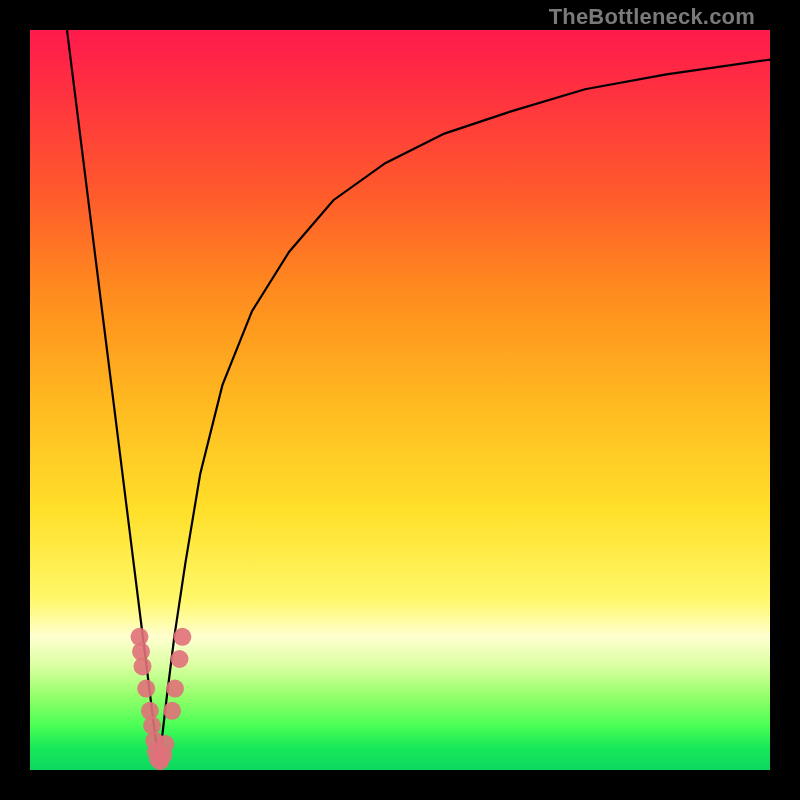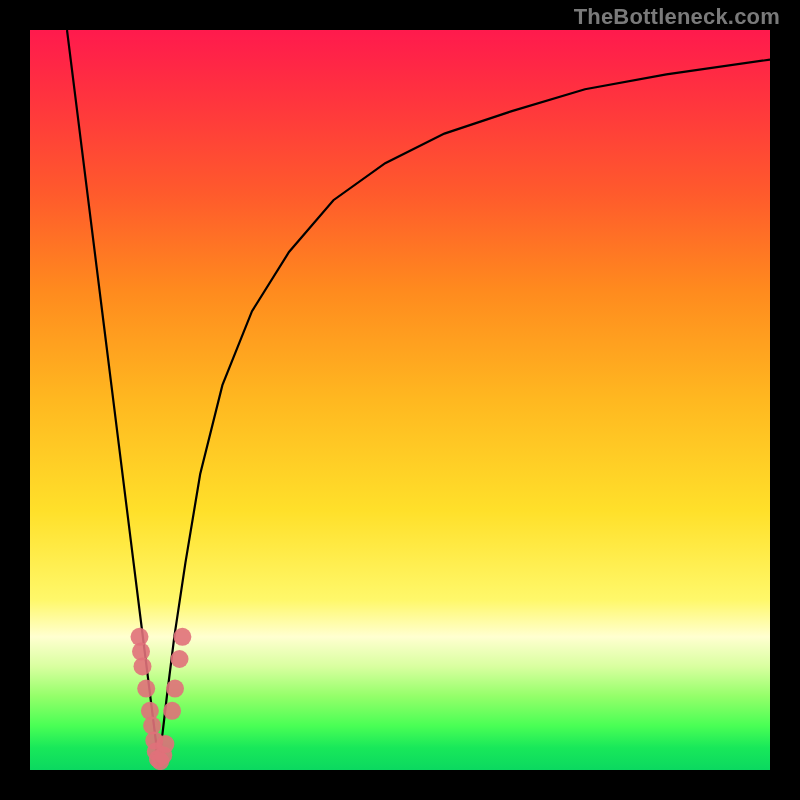"TheBottleneck.com" .watermark { right: 20px -> 45px }
